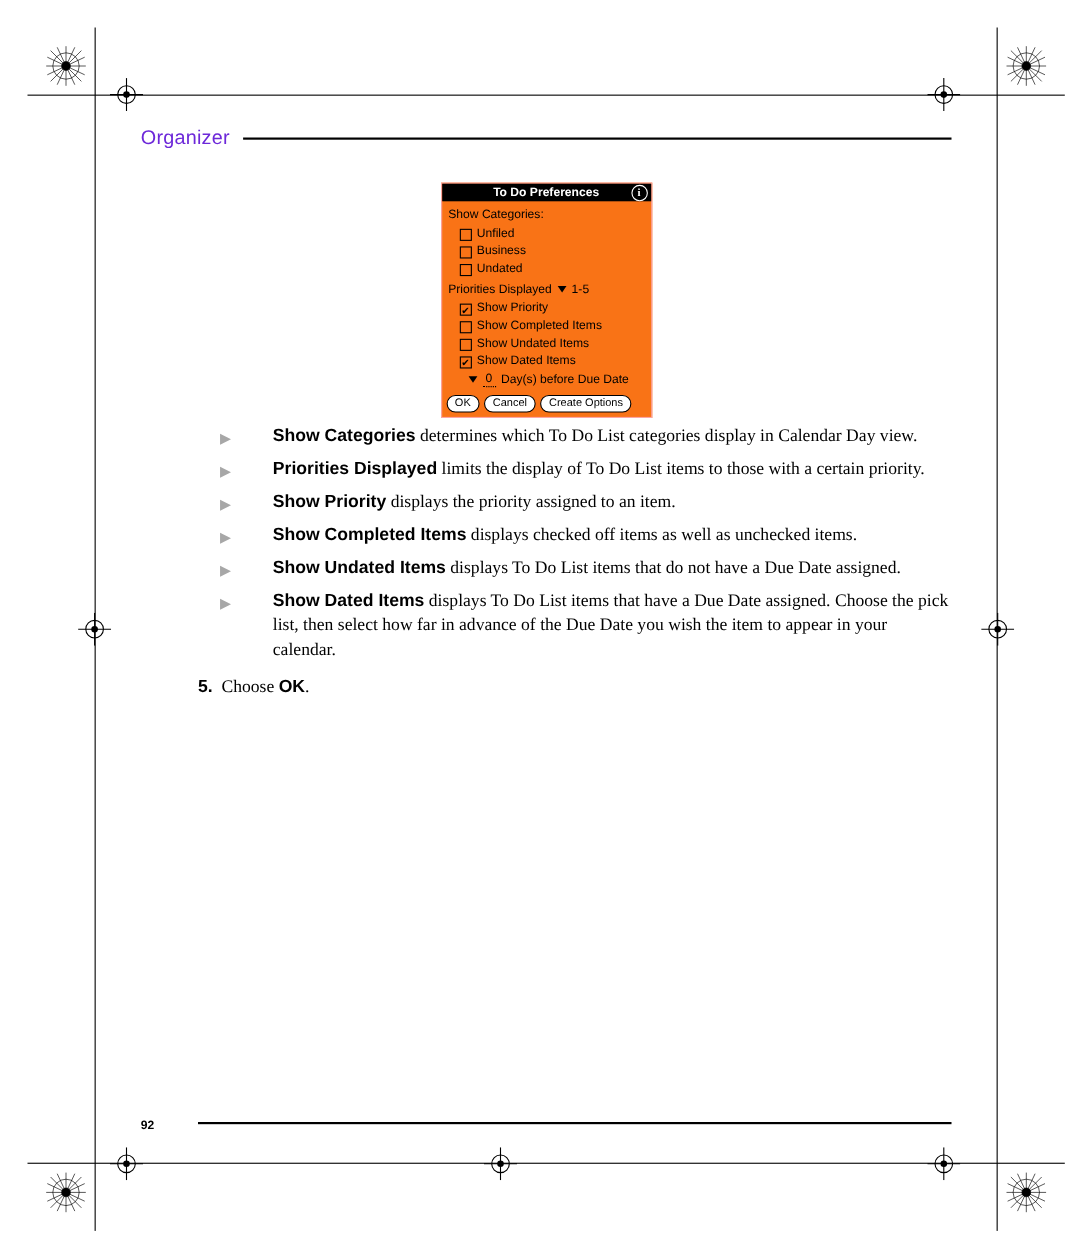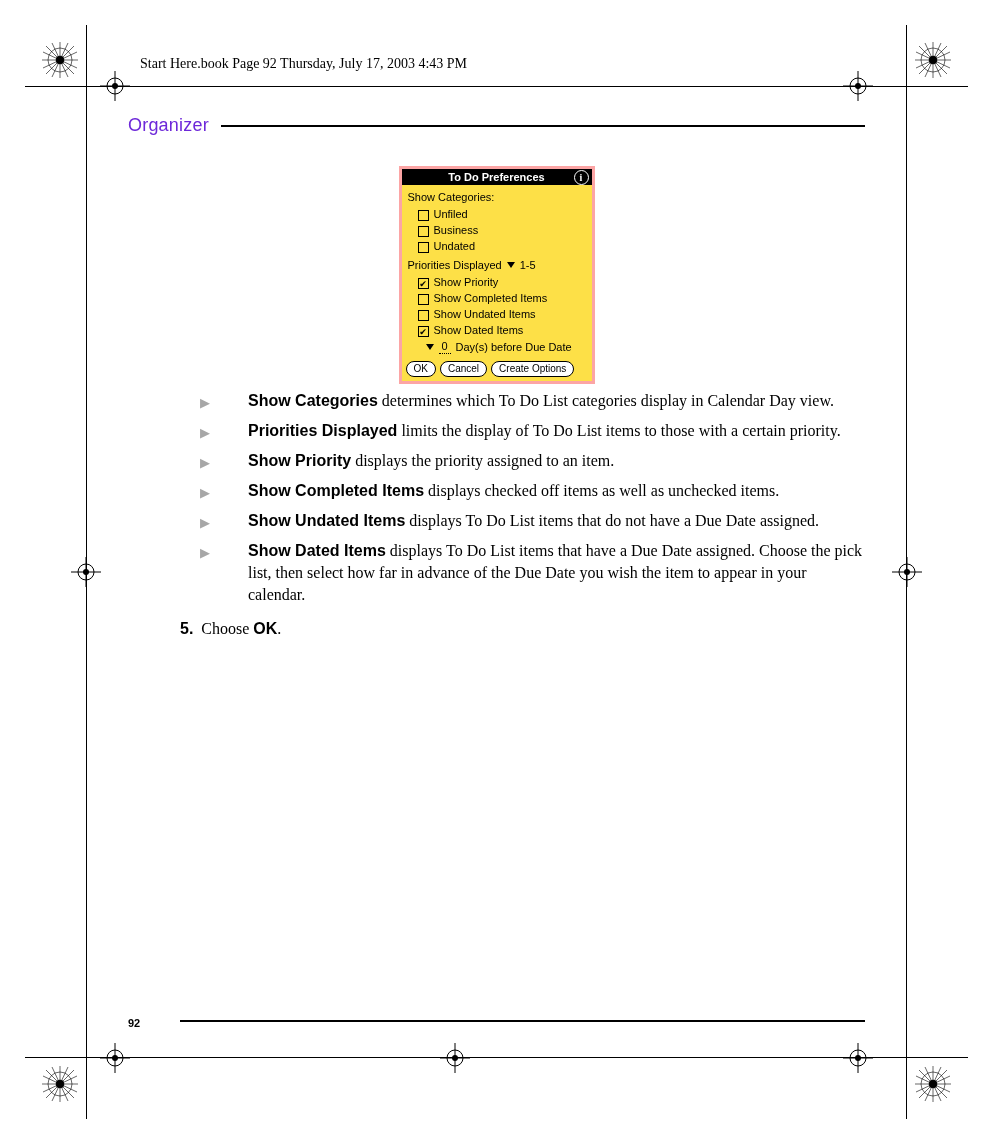"Start Here.book Page 92 Thursday," div.header-text { html: <div>Start Here.book Page 92 Thursday, July 17, 2003 4:43 PM</div> -> none }
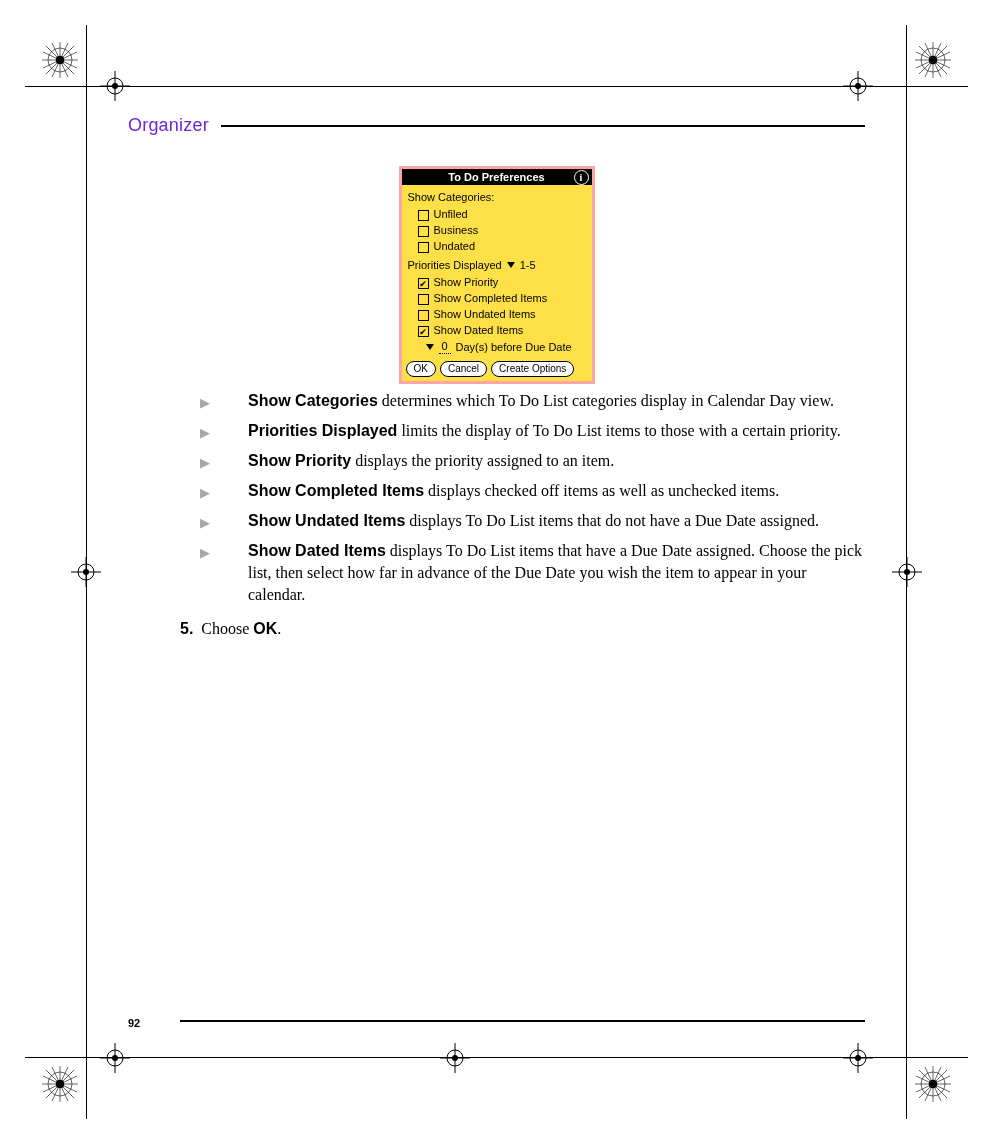"To Do Preferences" .palm { background: #fde047 -> #f97316; border: 3px solid #fca5a5 -> 1px solid #fca5a5 }
